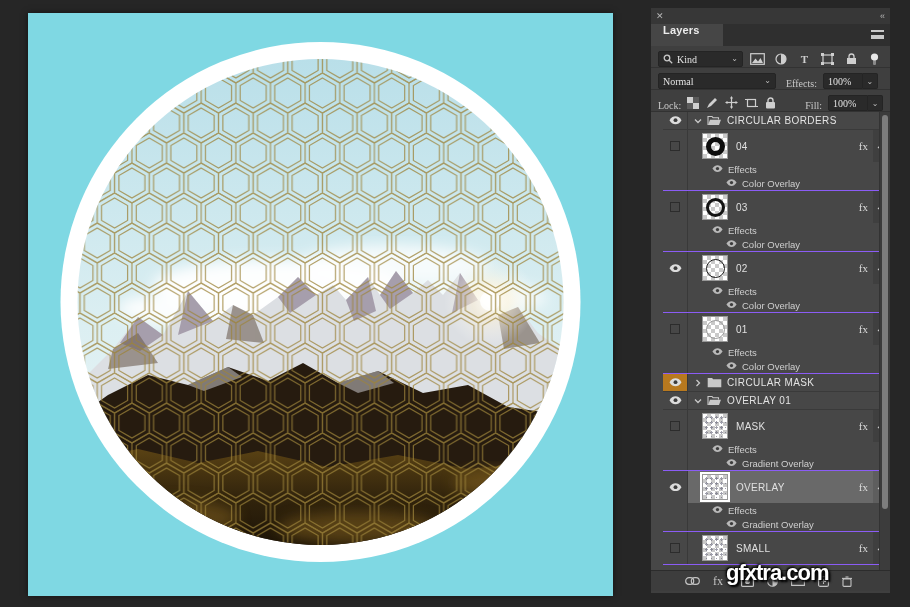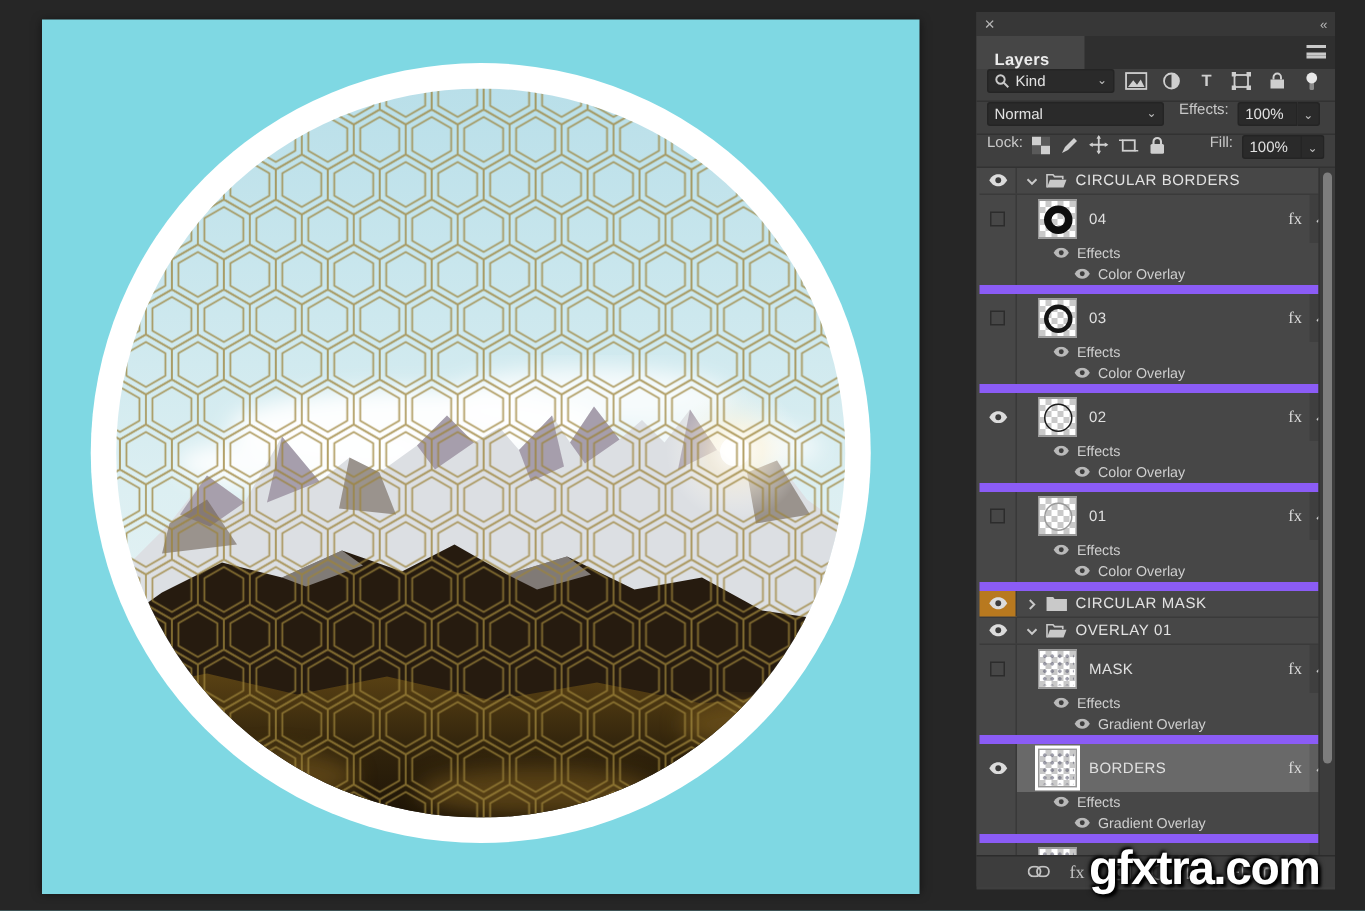"Layers" .tab { align-items: flex-end -> flex-start }
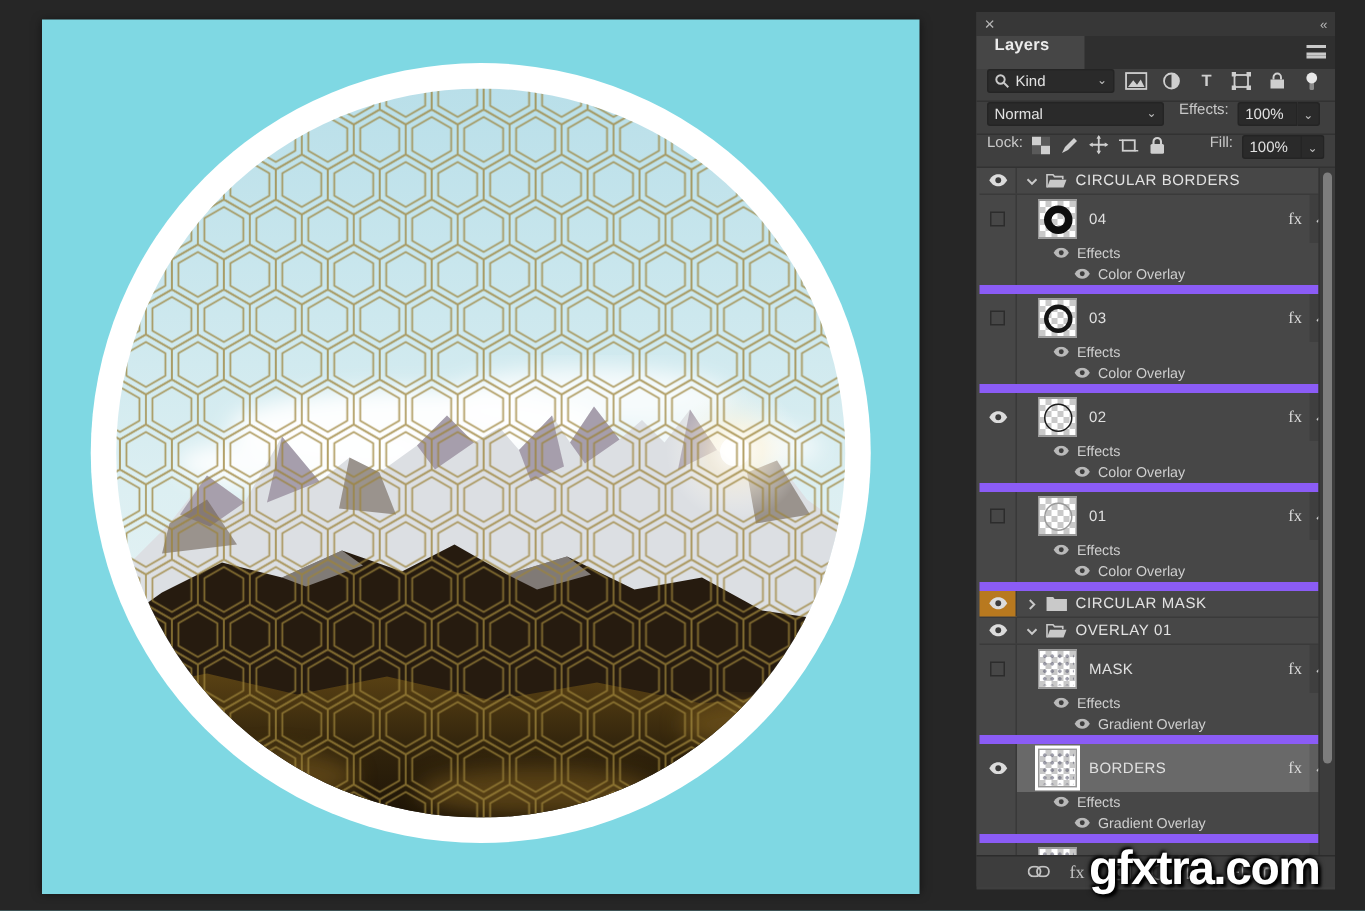"Kind" .ctl-row { align-items: flex-start -> flex-end; font-family: none -> Liberation Serif, serif }
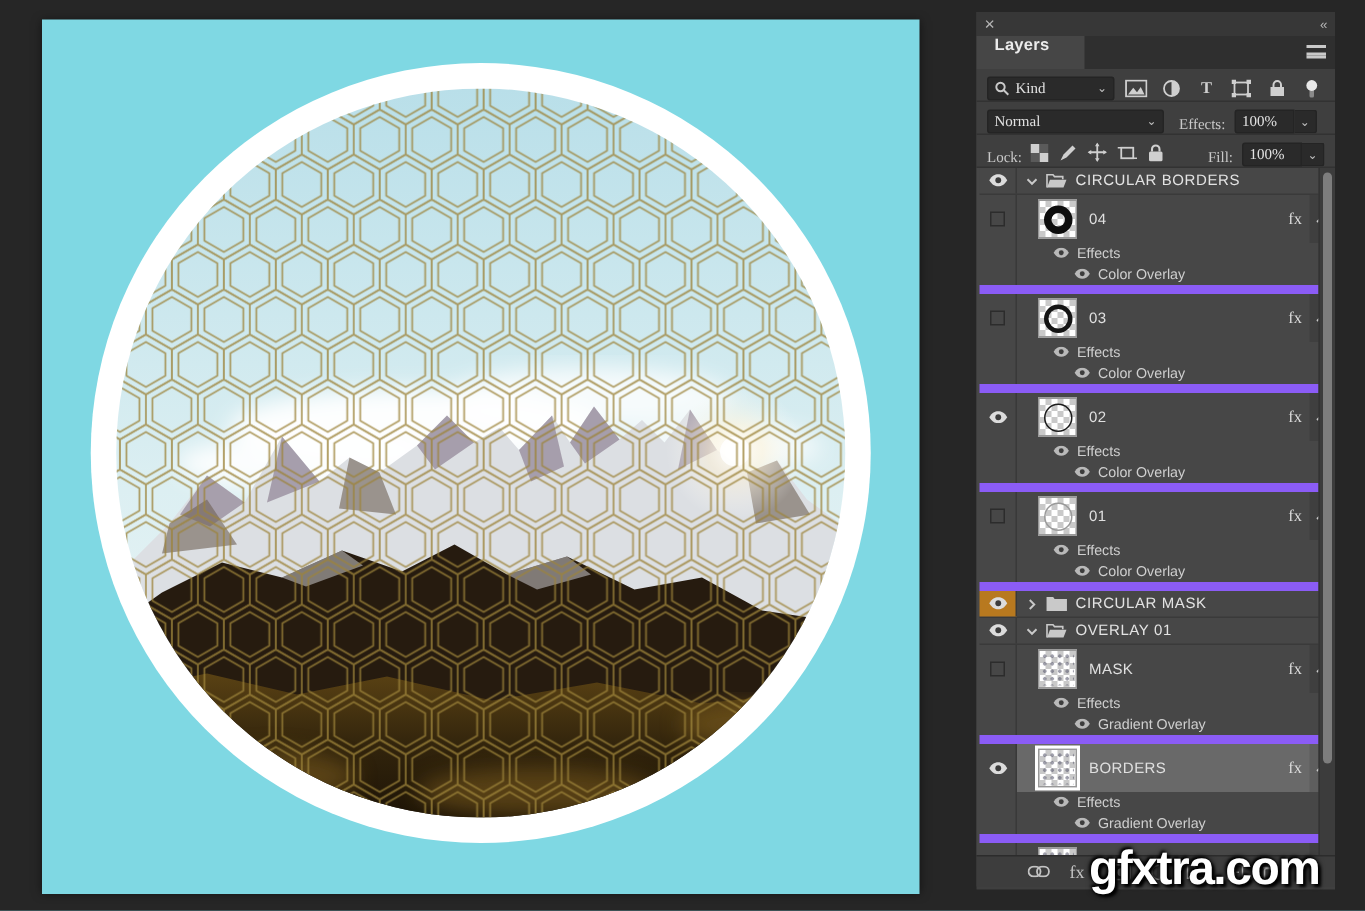"CIRCULAR BORDERS" .rows { left: 2px -> 12px }
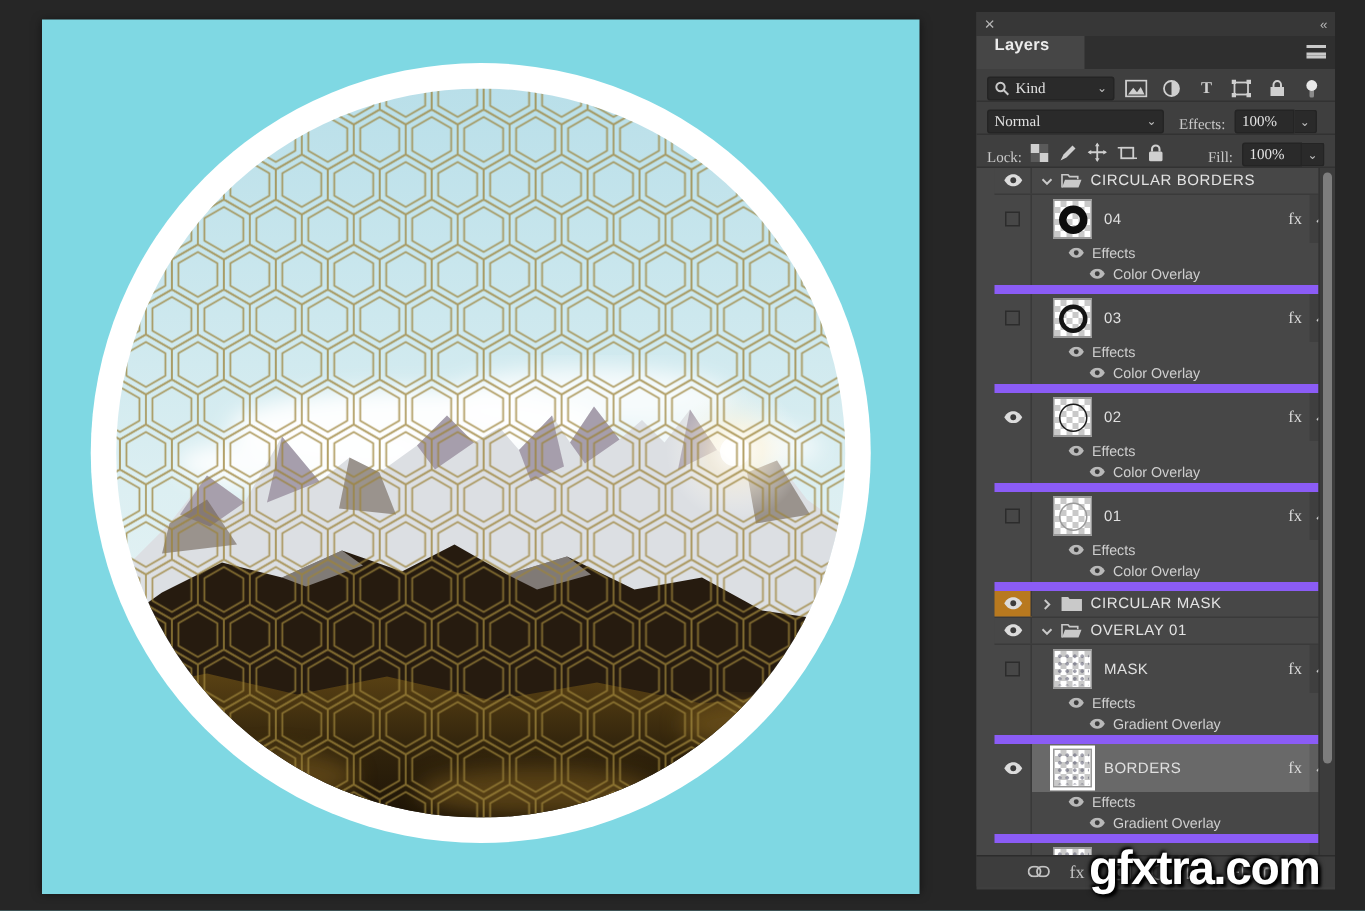"04" .block { border-bottom: 6px solid #8b5cf6 -> 1px solid #8b5cf6 }
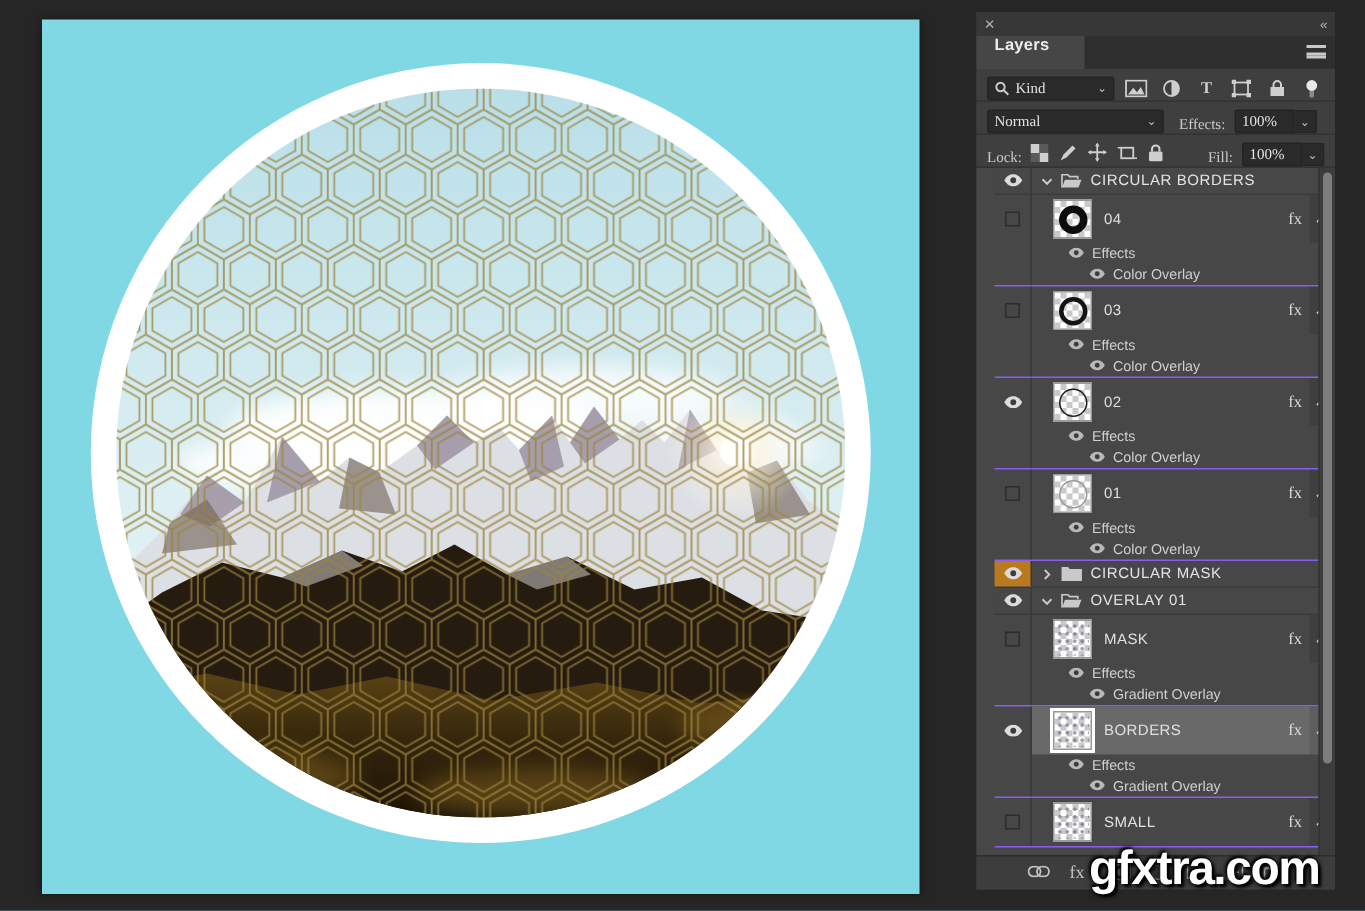"BORDERS" span.lname { text: BORDERS -> OVERLAY }
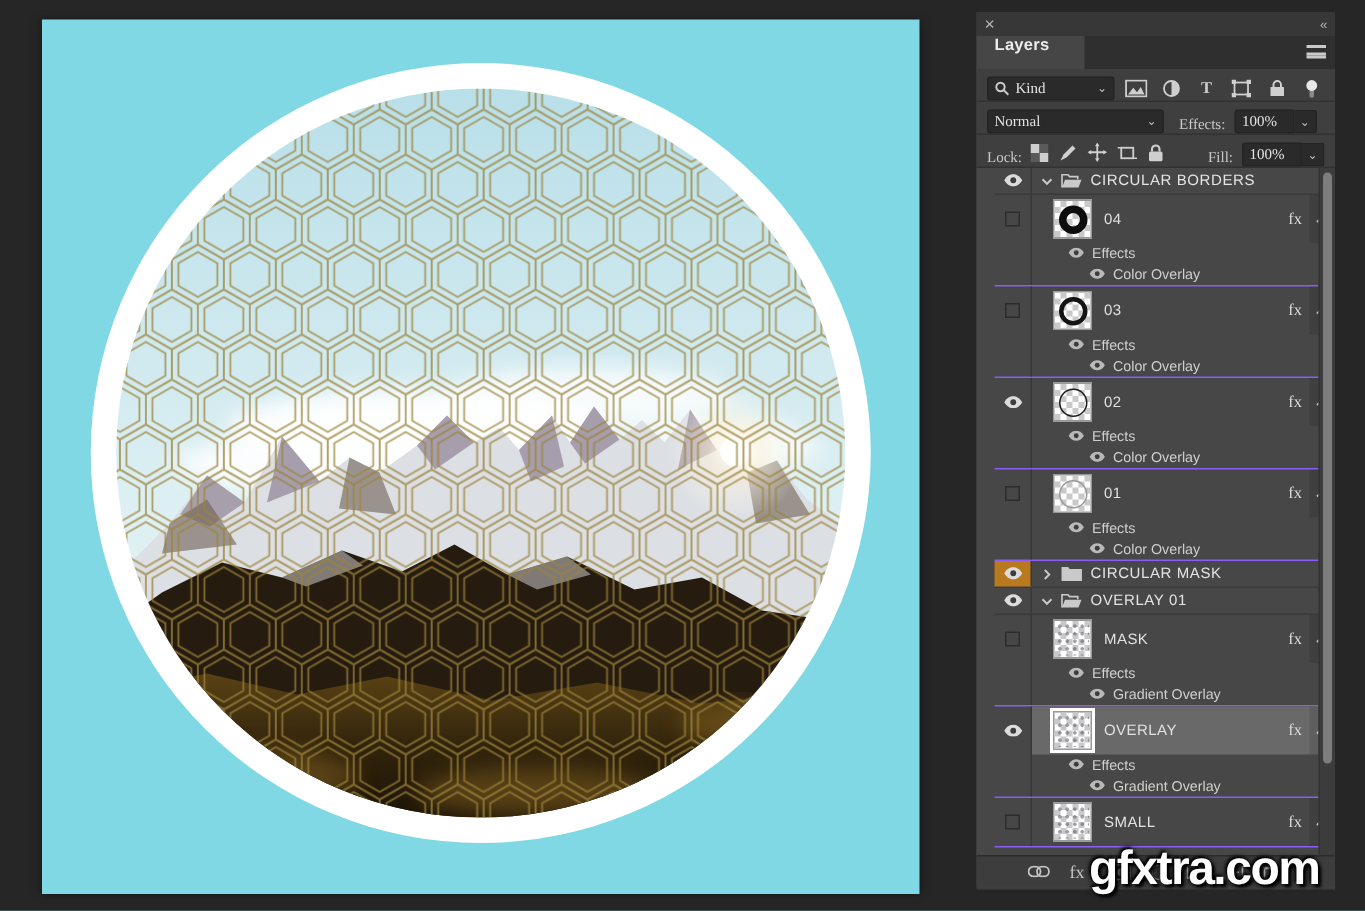"gfxtra.com" .watermark { font-size: 32px -> 22px }
